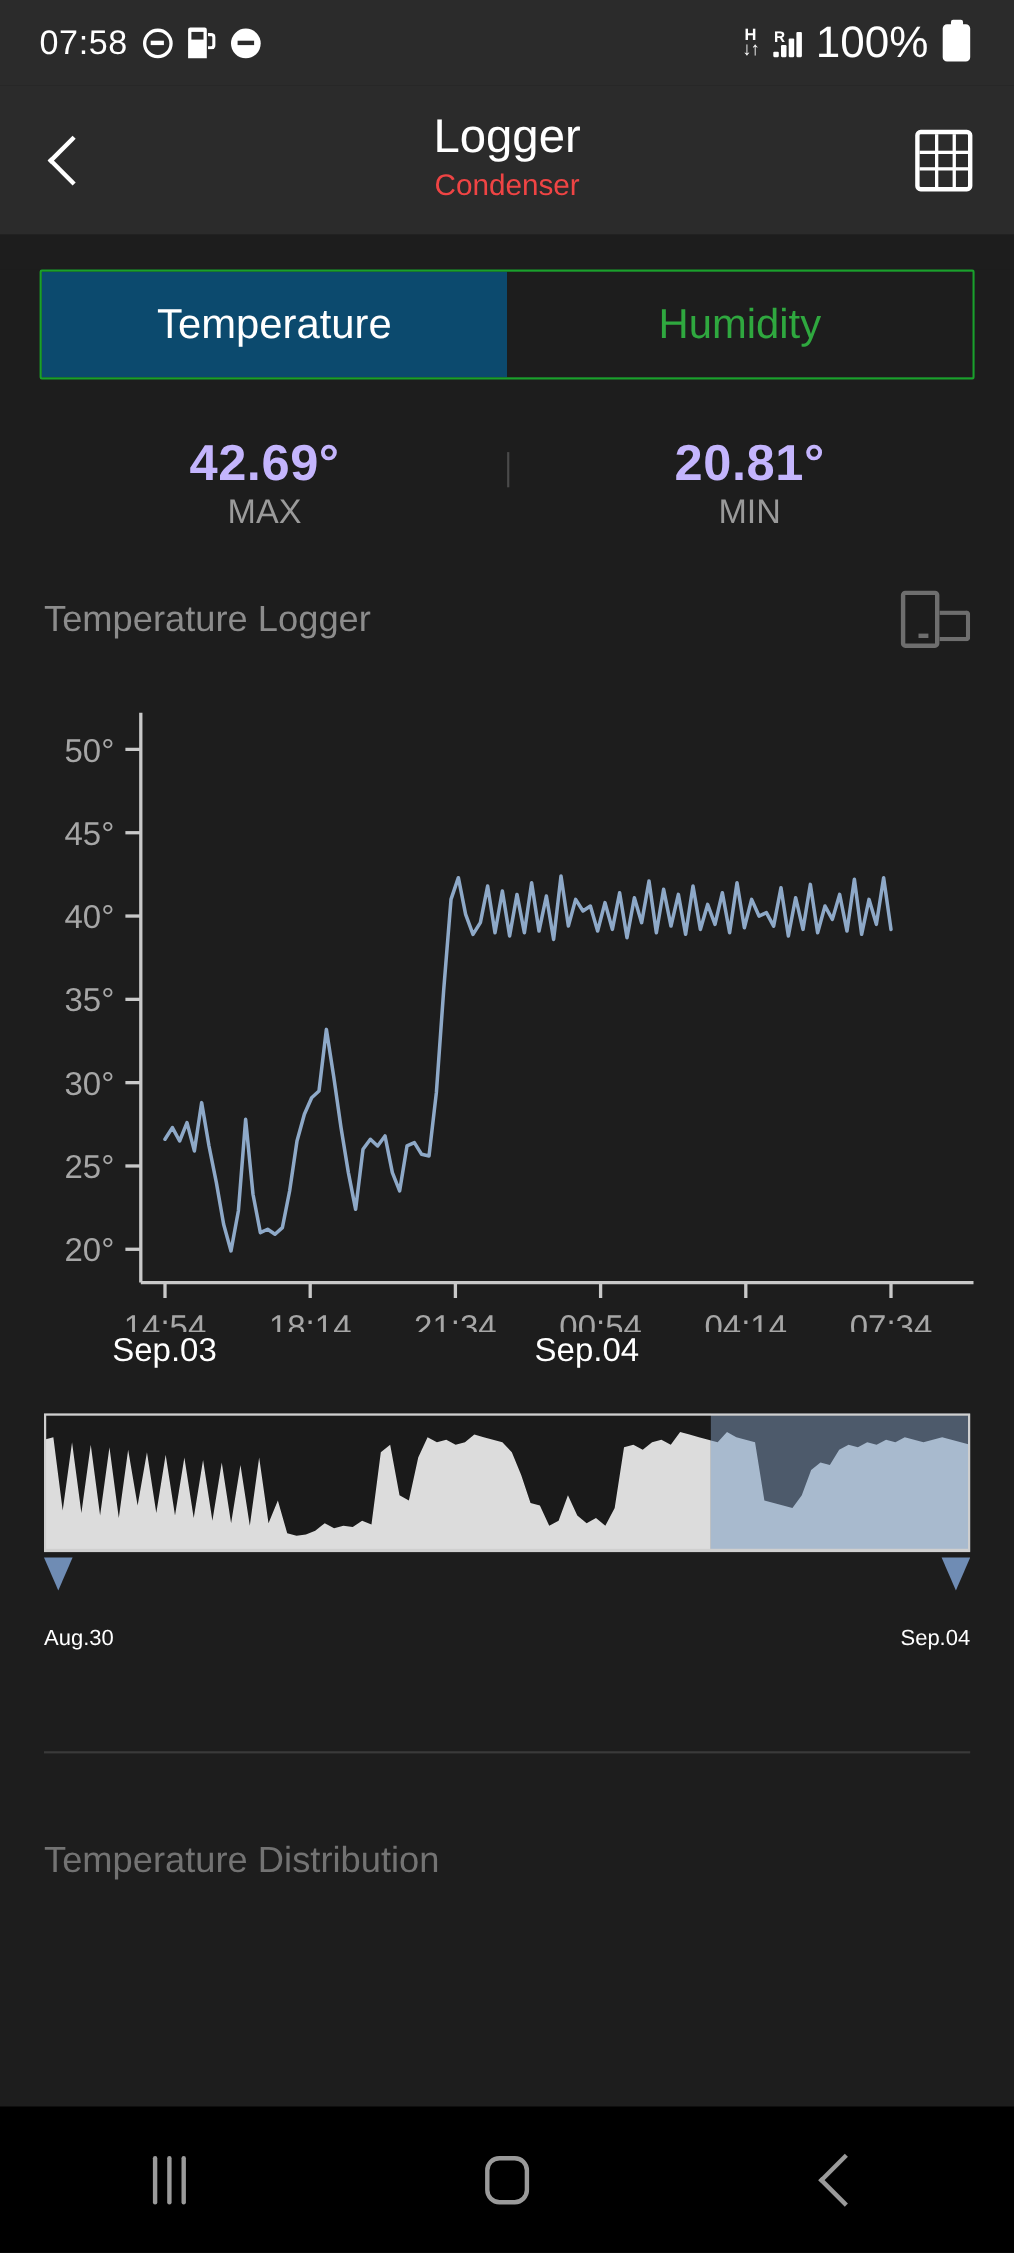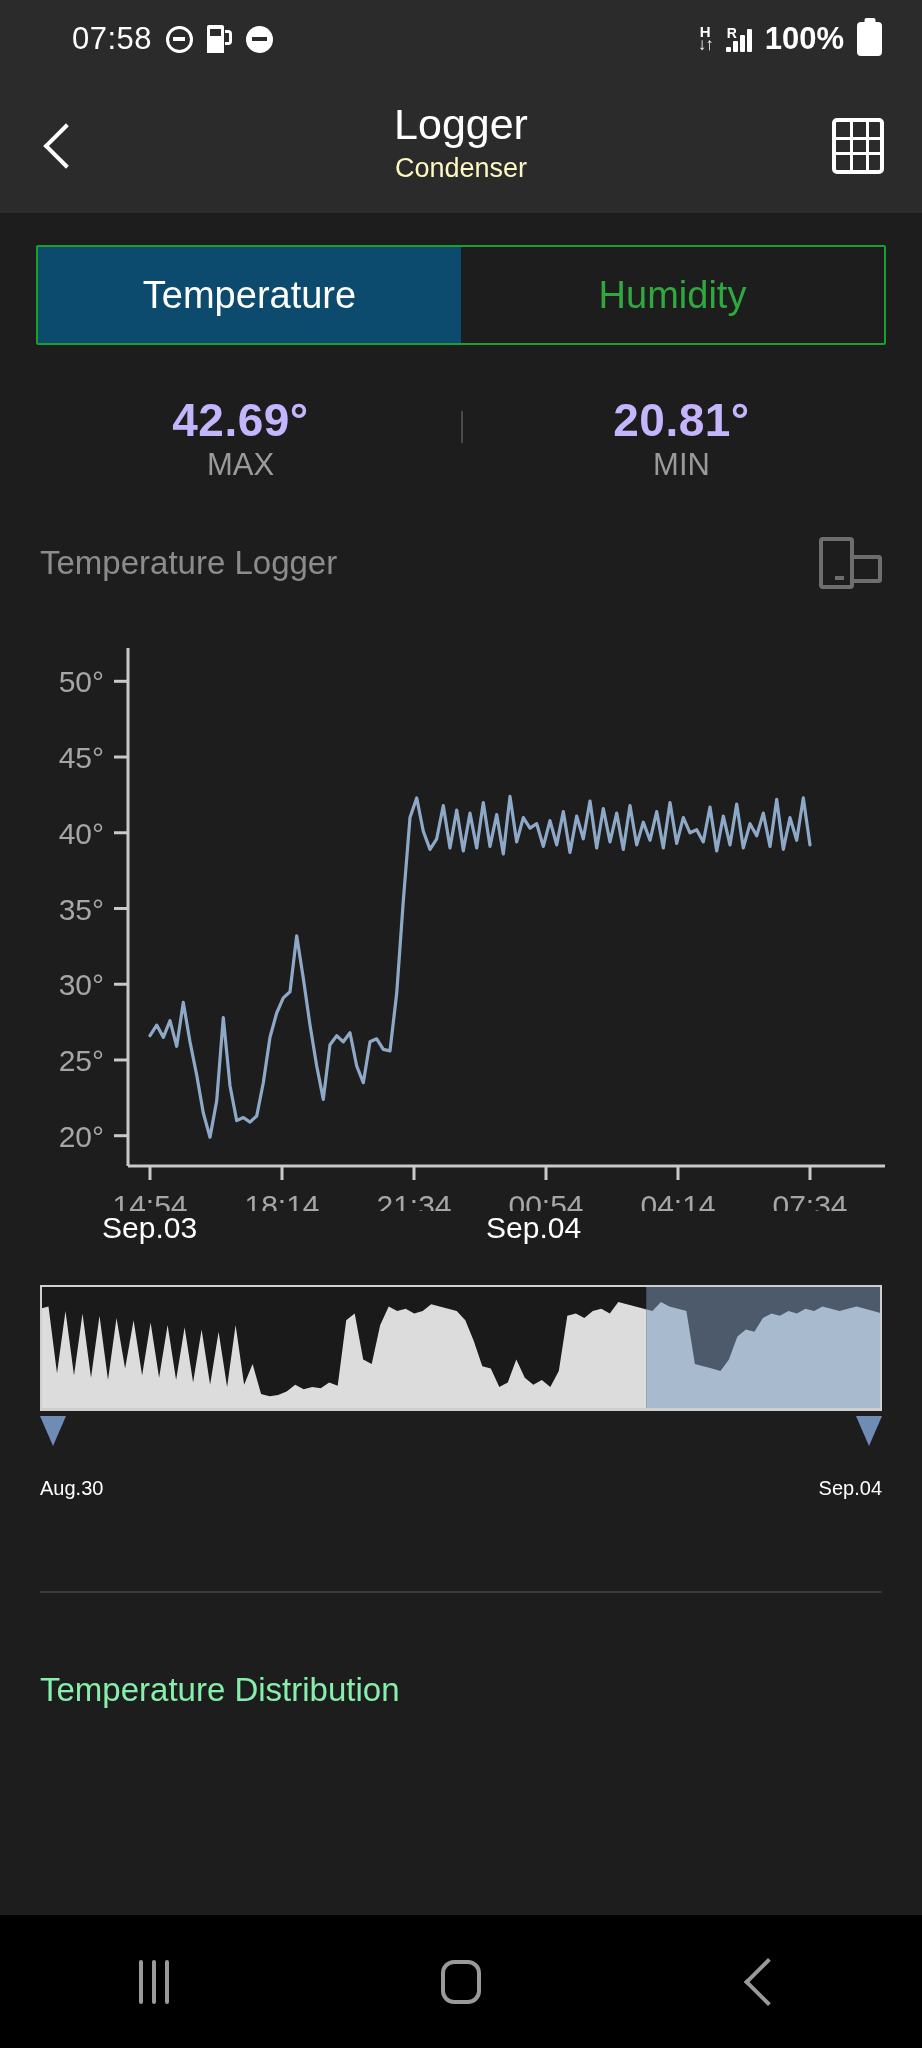"07:58" .statusbar { padding: 0 40px 0 72px -> 0 40px 0 36px }
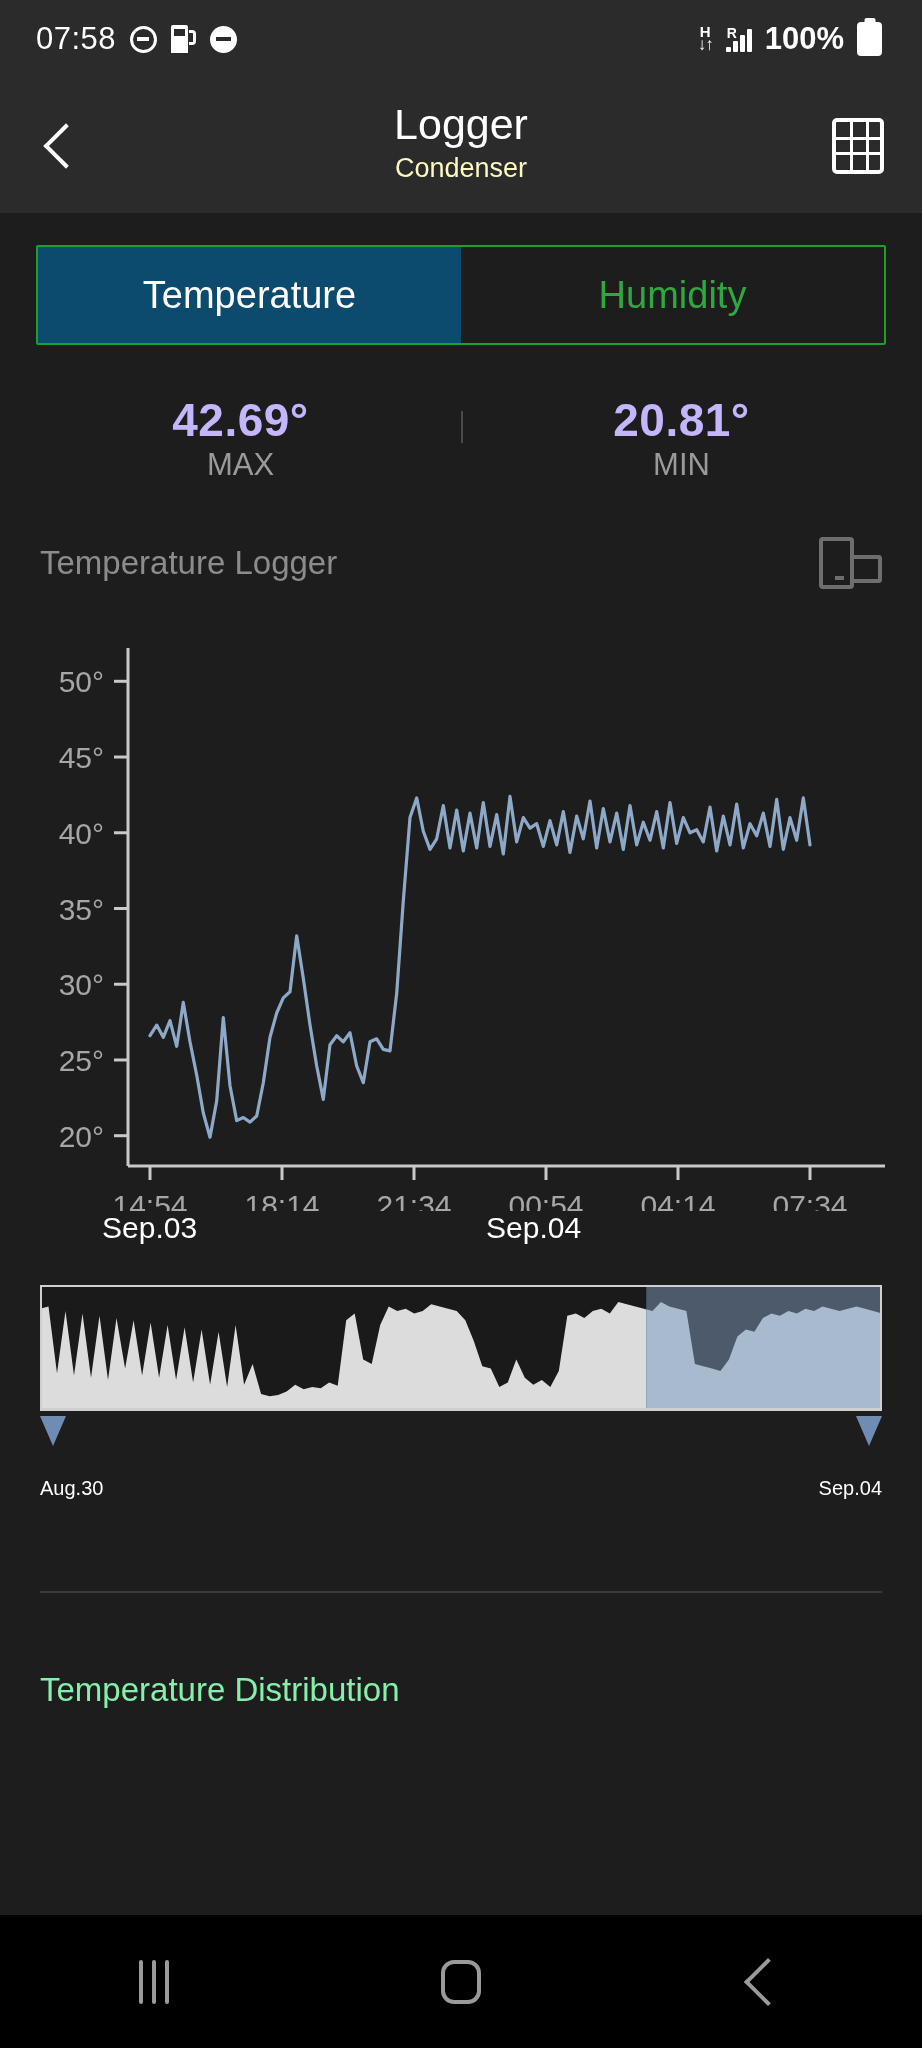"100%" .sb-pct { font-size: 31px -> 40px; font-weight: bold -> none }
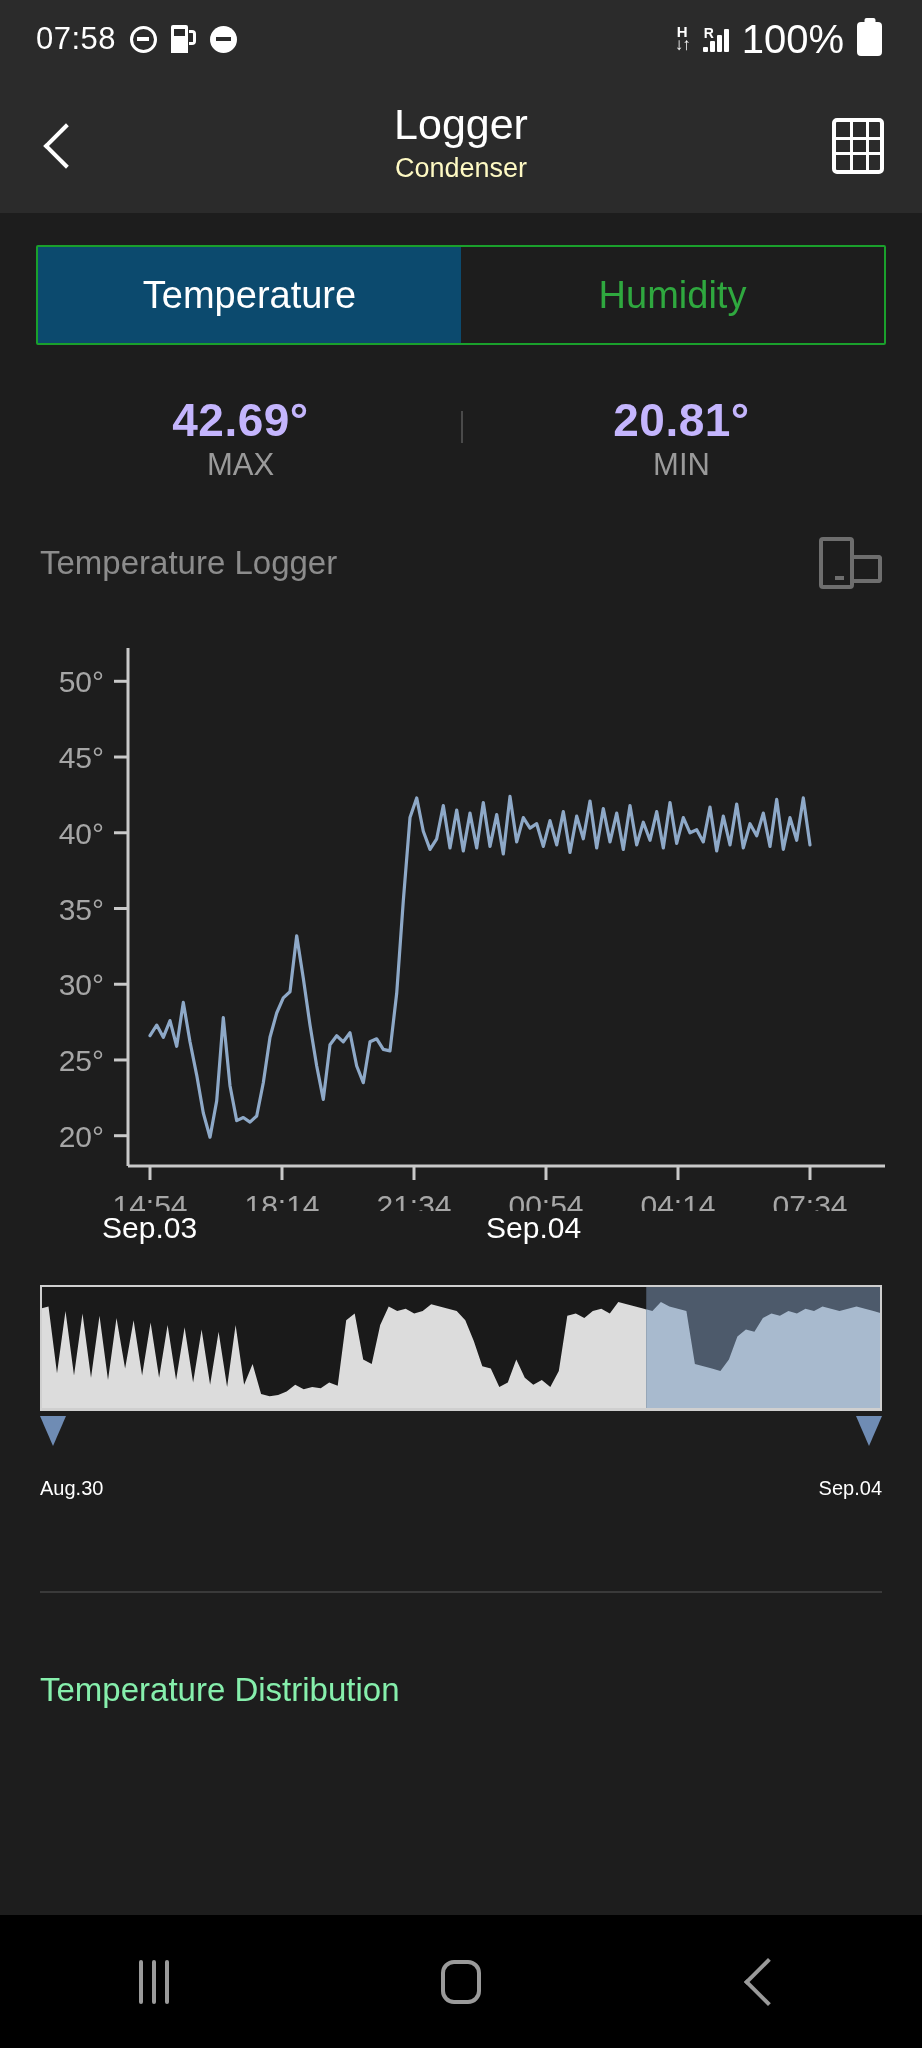"Condenser" .t-sub { color: #fef9c3 -> #ef4444 }
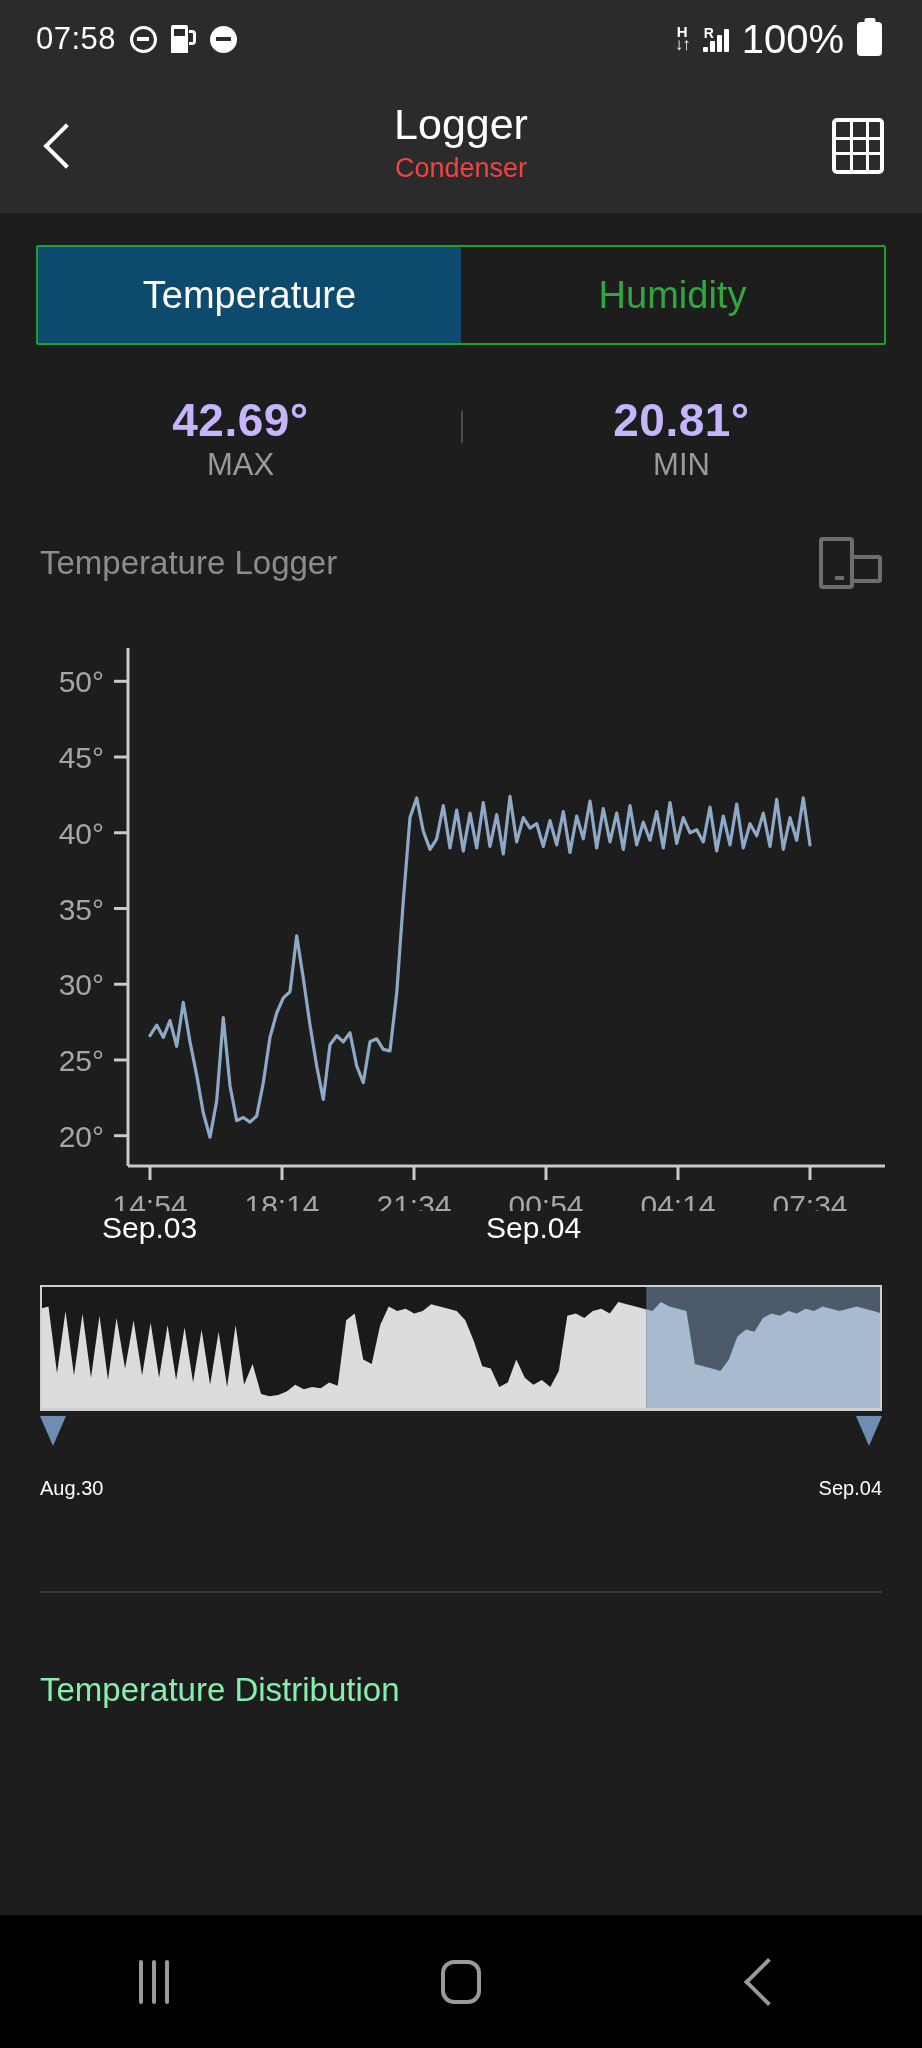"Temperature Distribution" .dist-title { color: #86efac -> #737373 }
